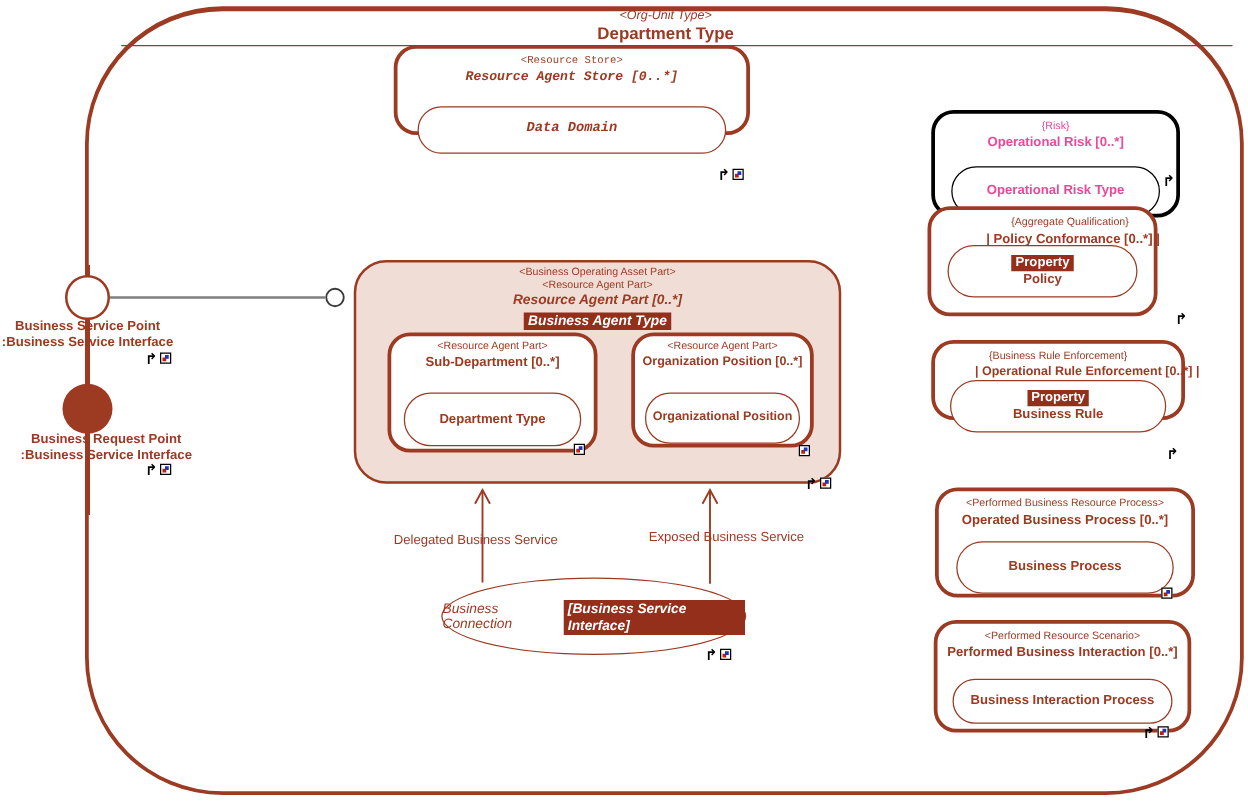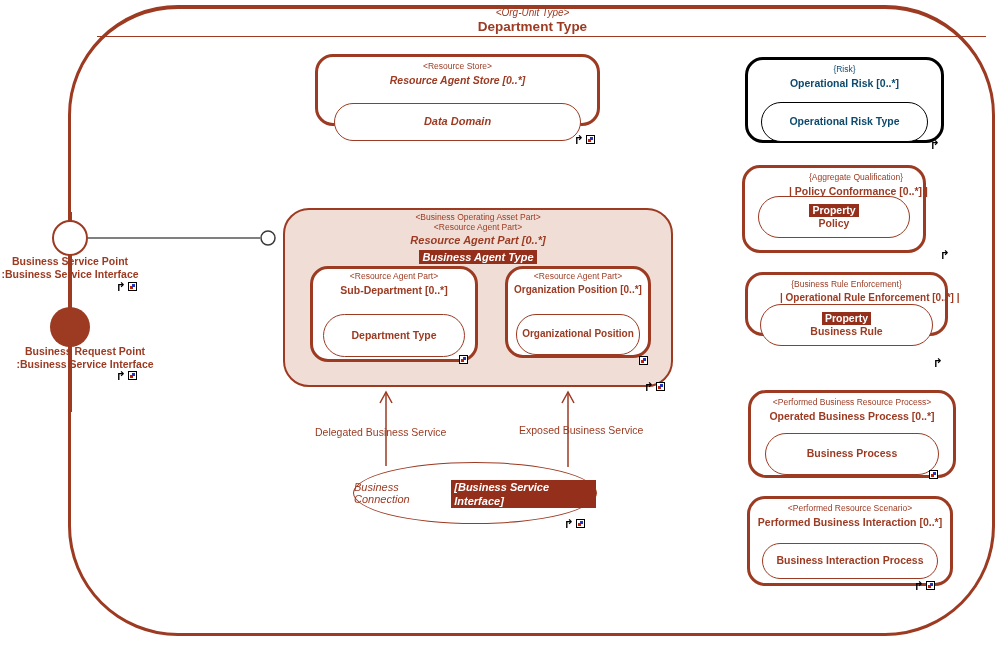"<Resource Store>" div.node { font-family: none -> Liberation Mono, monospace; top: 54px -> 36px }
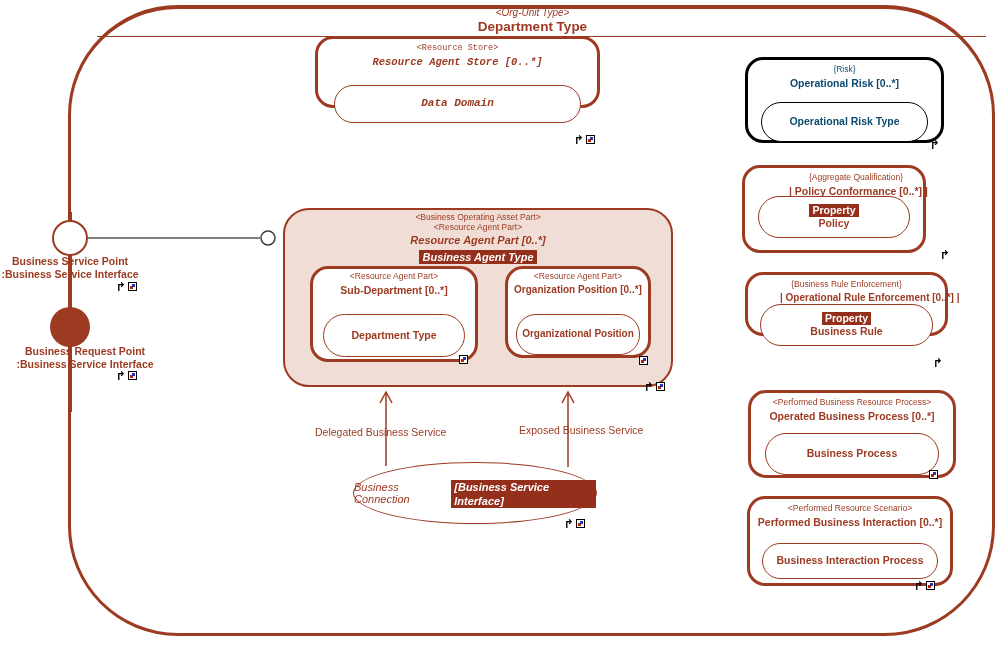"{Risk}" .node.black { color: #0c4a6e -> #ec4899; margin-top: none -> 31px }
